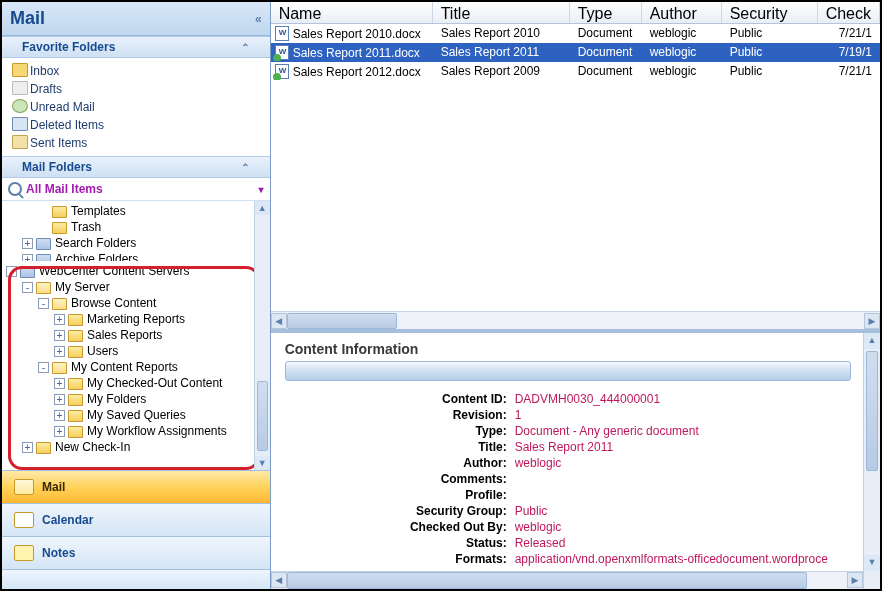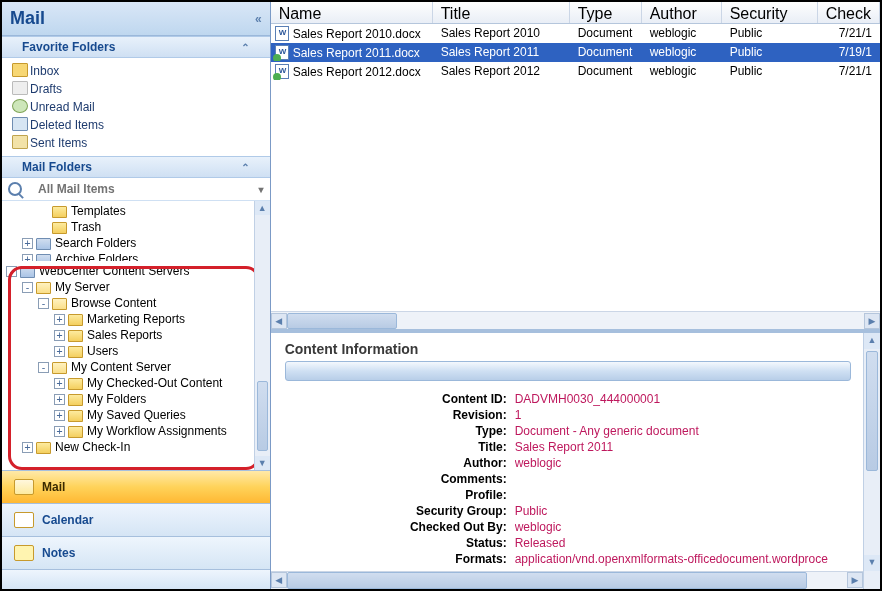"Sales Report 2012" div.cell { text: 2012 -> 2009 }
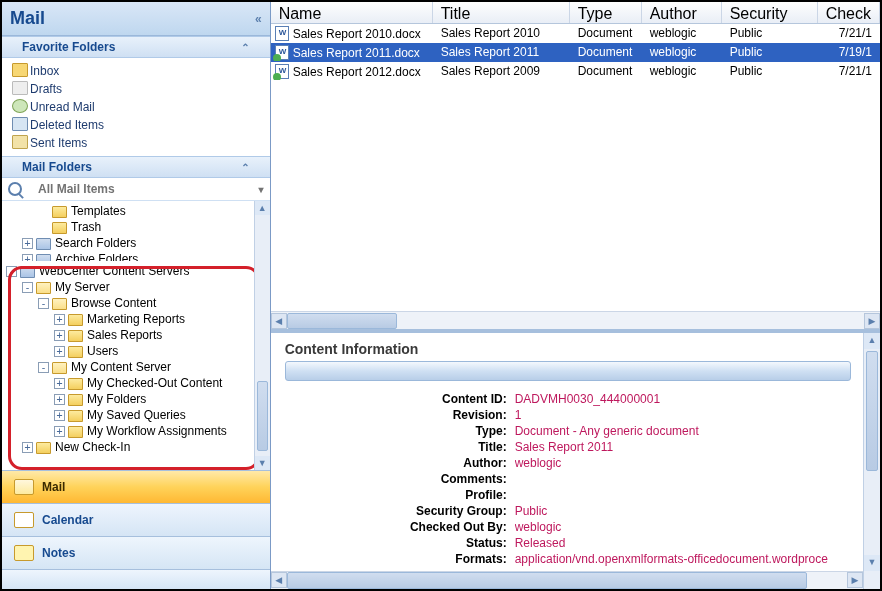"All Mail Items" .all-mail-bar { color: #737373 -> #a21caf; gap: 16px -> 4px }
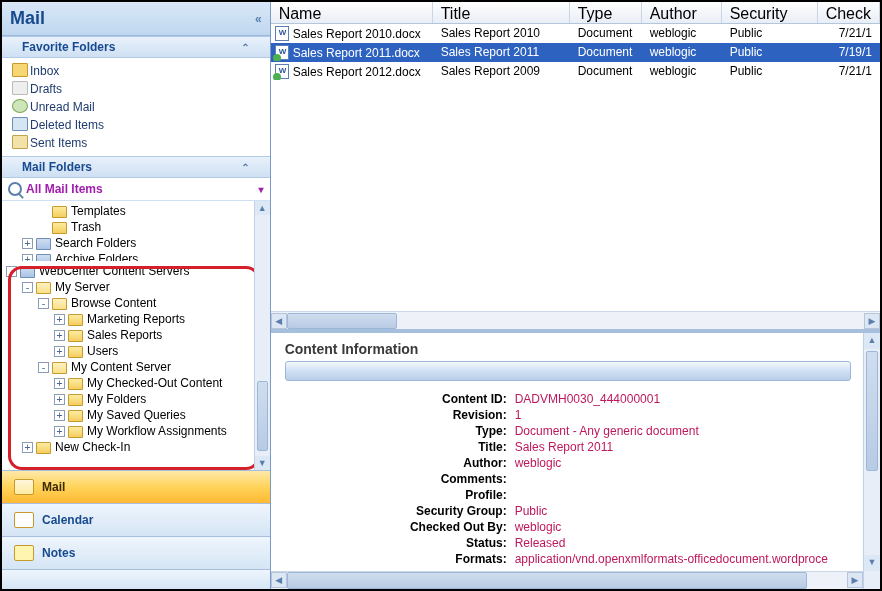"My Content Server" span.lbl { text: Server -> Reports }
